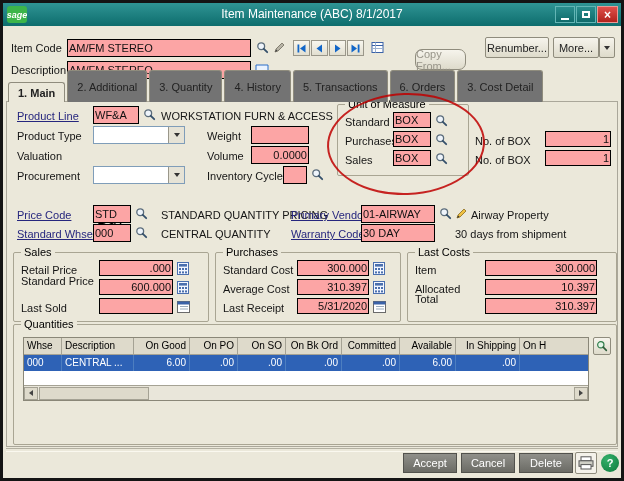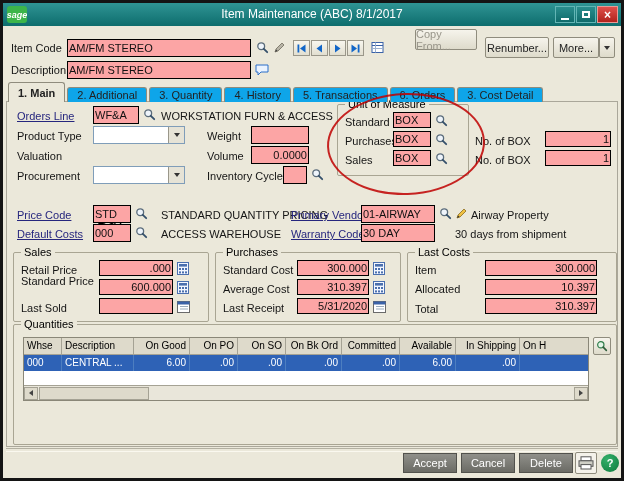"Copy From..." div.pbtn { border-radius: none -> 7px; top: 26px -> 46px; width: 62px -> 51px }
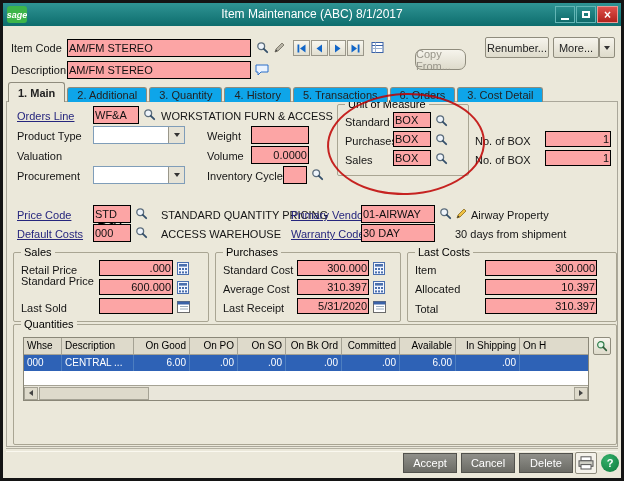"2. Additional" .tab { background: #0ea5e9 -> #737373; height: 15px -> 32px }
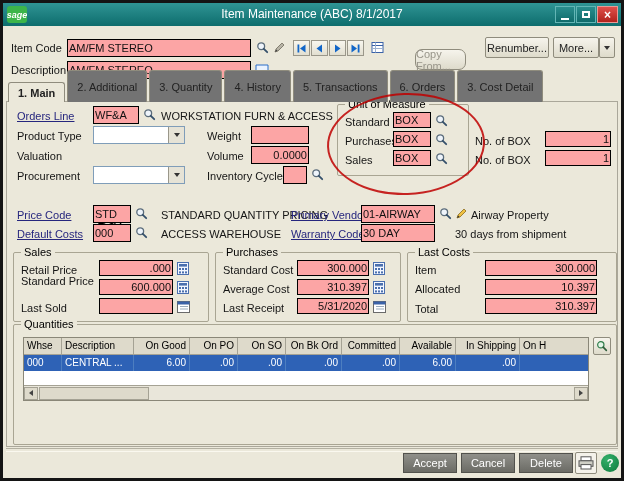"Orders Line" div.lbl { text: Orders -> Product }
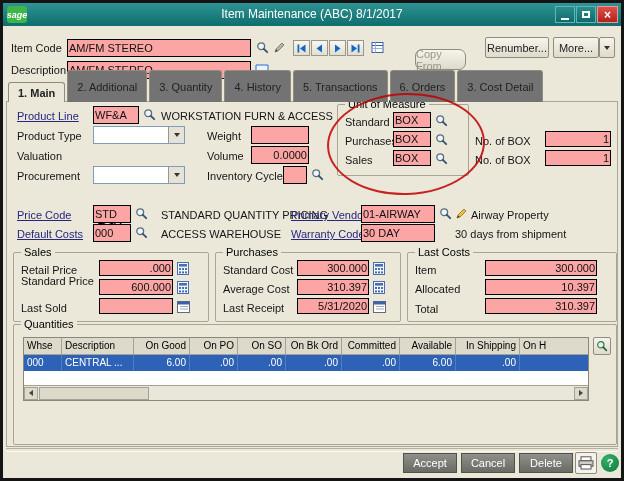"Default Costs" div.lbl { text: Default Costs -> Standard Whse }
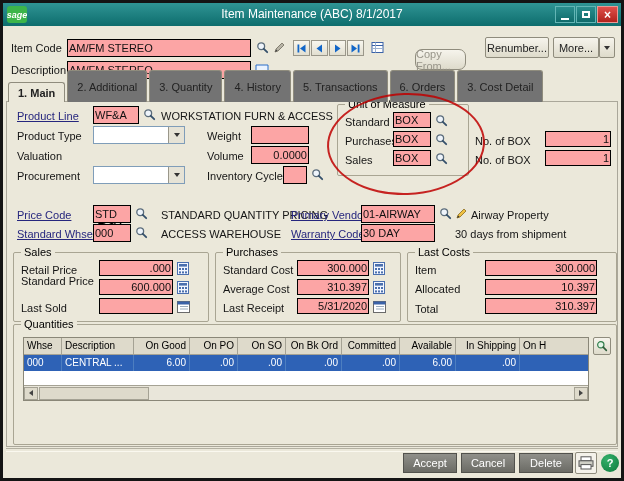"ACCESS WAREHOUSE" div.lbl { text: ACCESS WAREHOUSE -> CENTRAL QUANTITY }
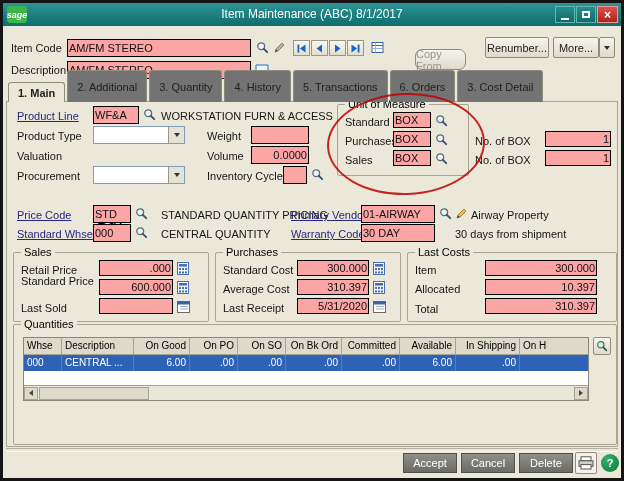"Total" div.lbl { top: 300px -> 290px }
